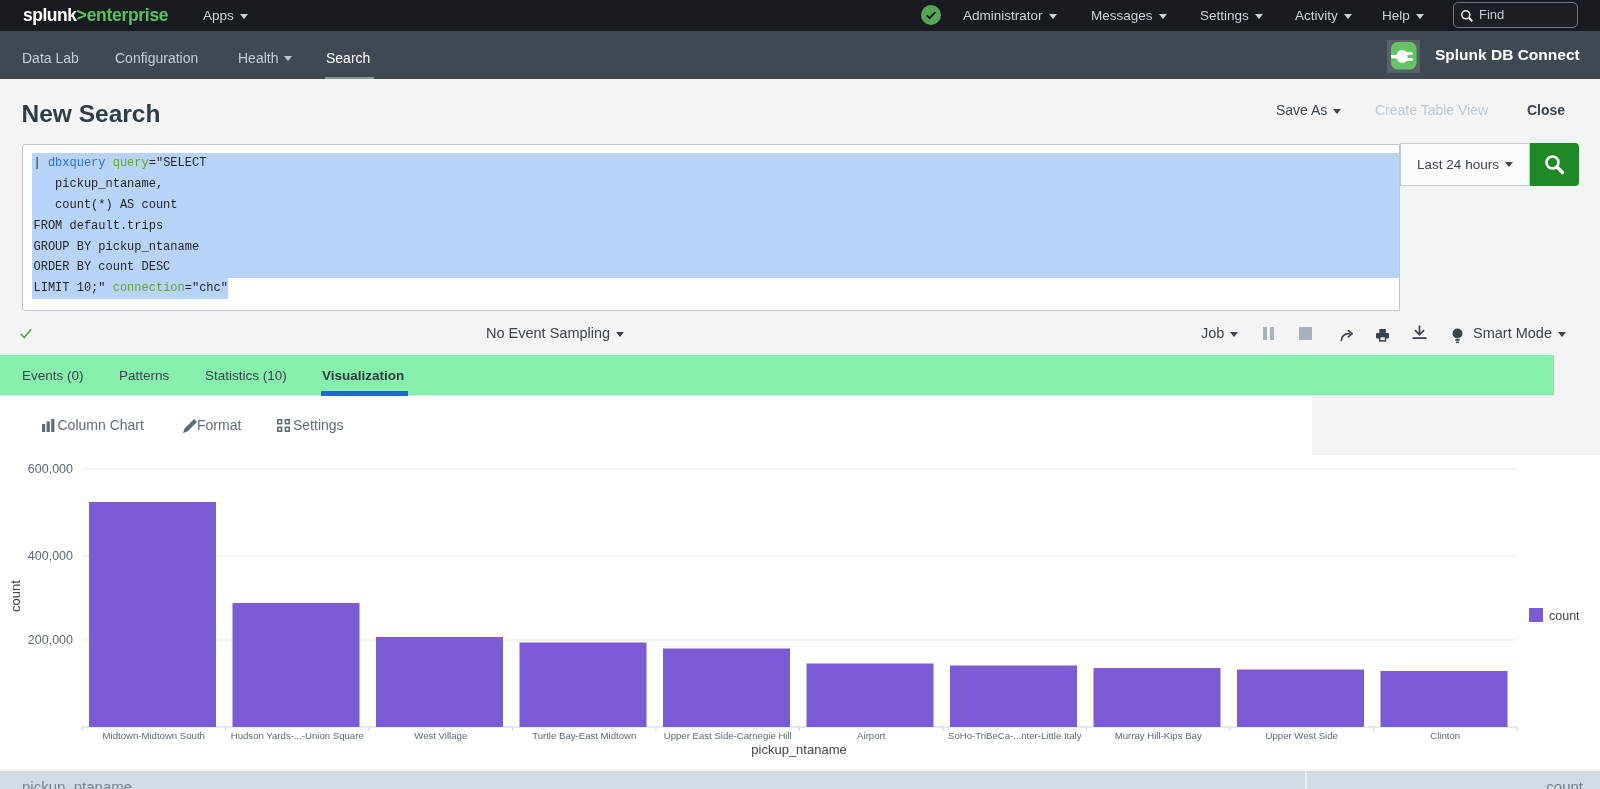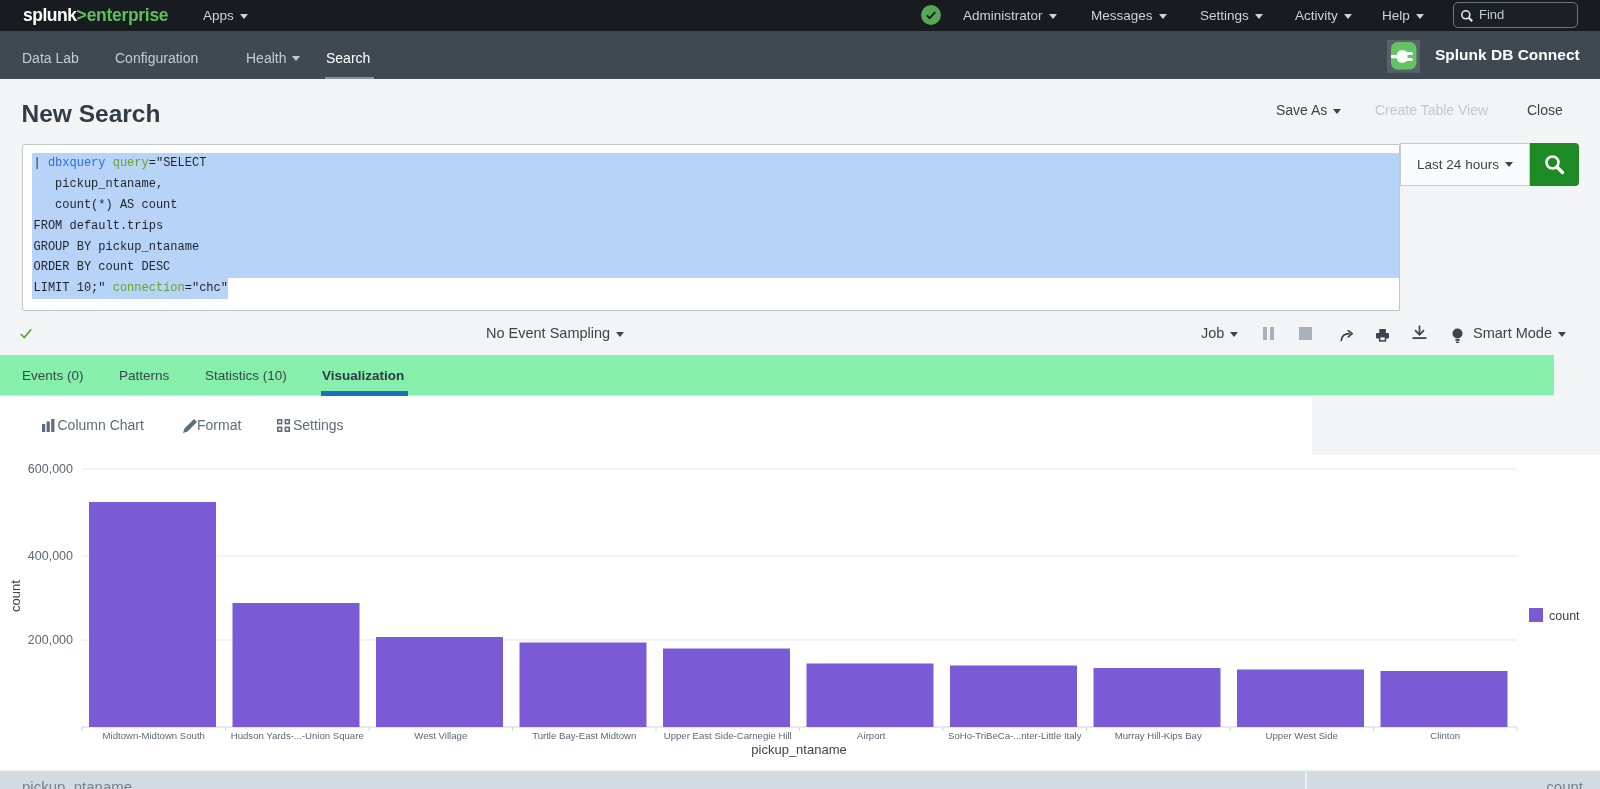"Health" div.item { left: 246px -> 238px }
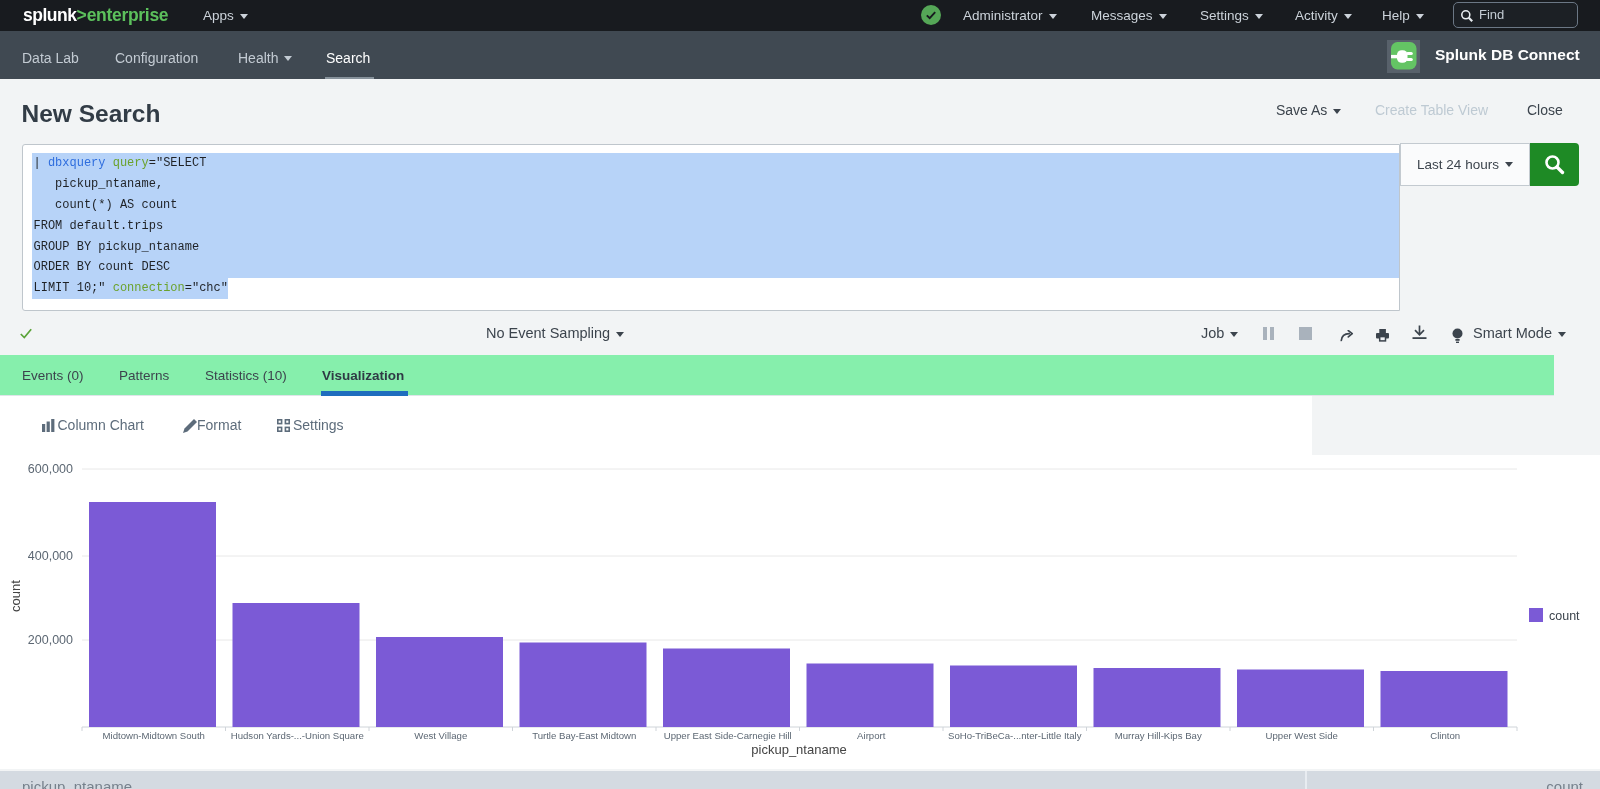"Close" div.hdrlink { font-weight: none -> bold }
